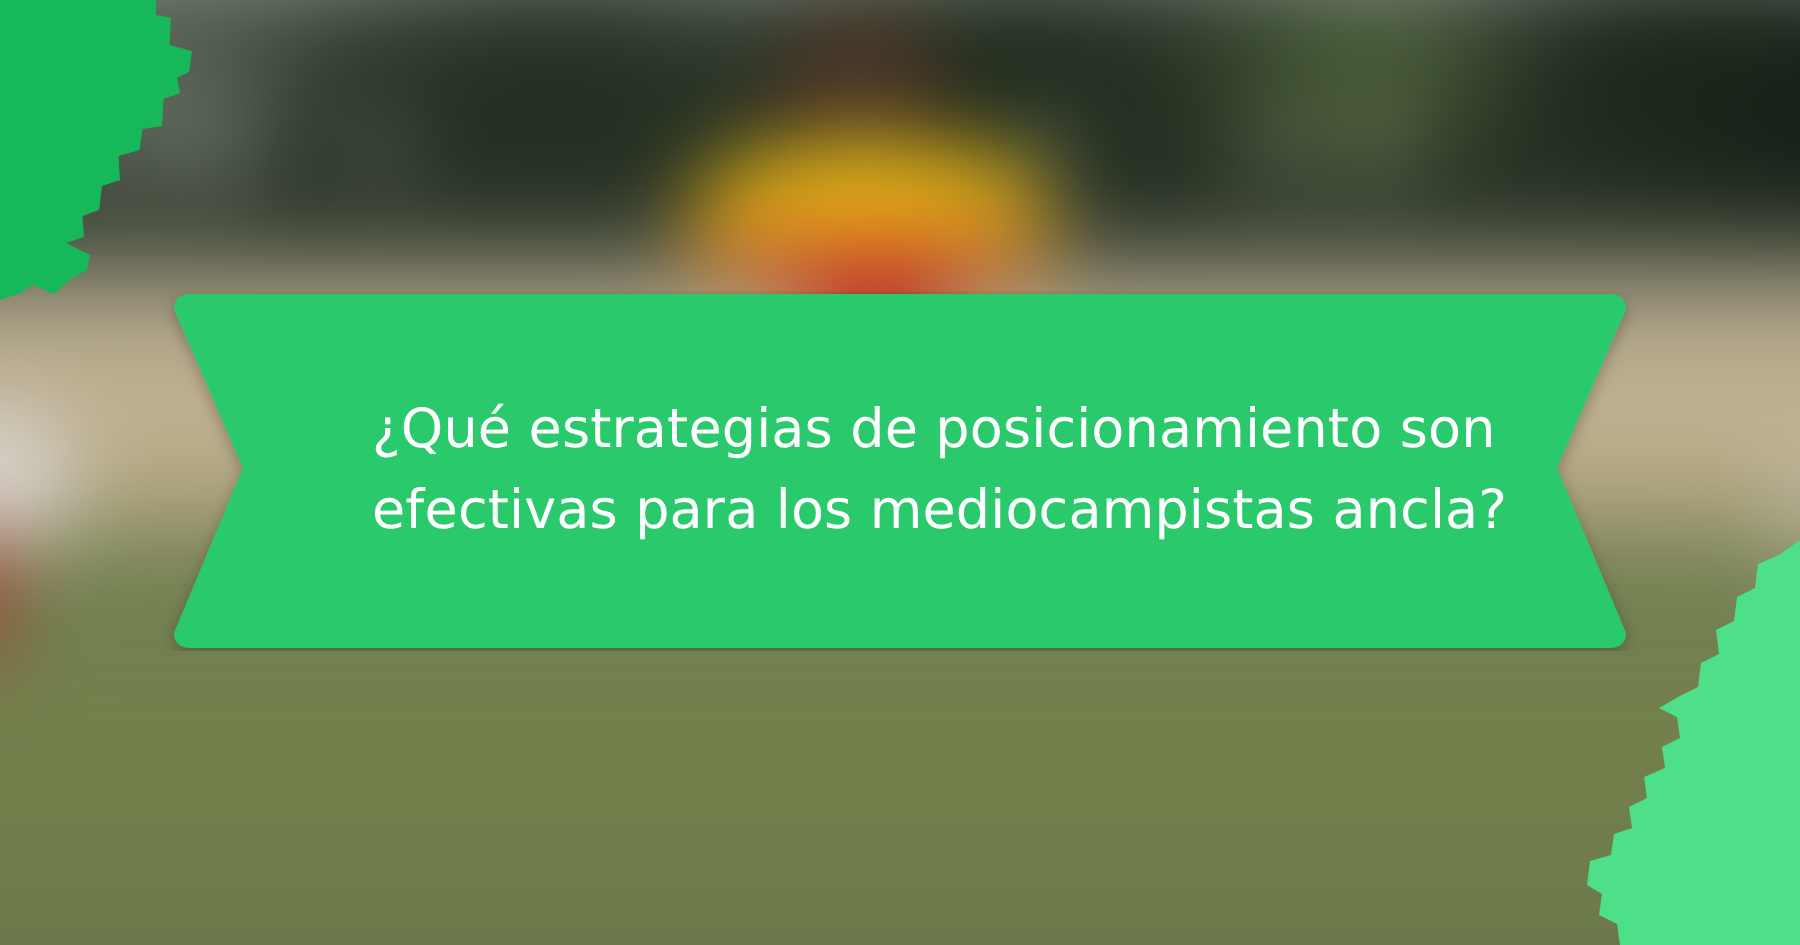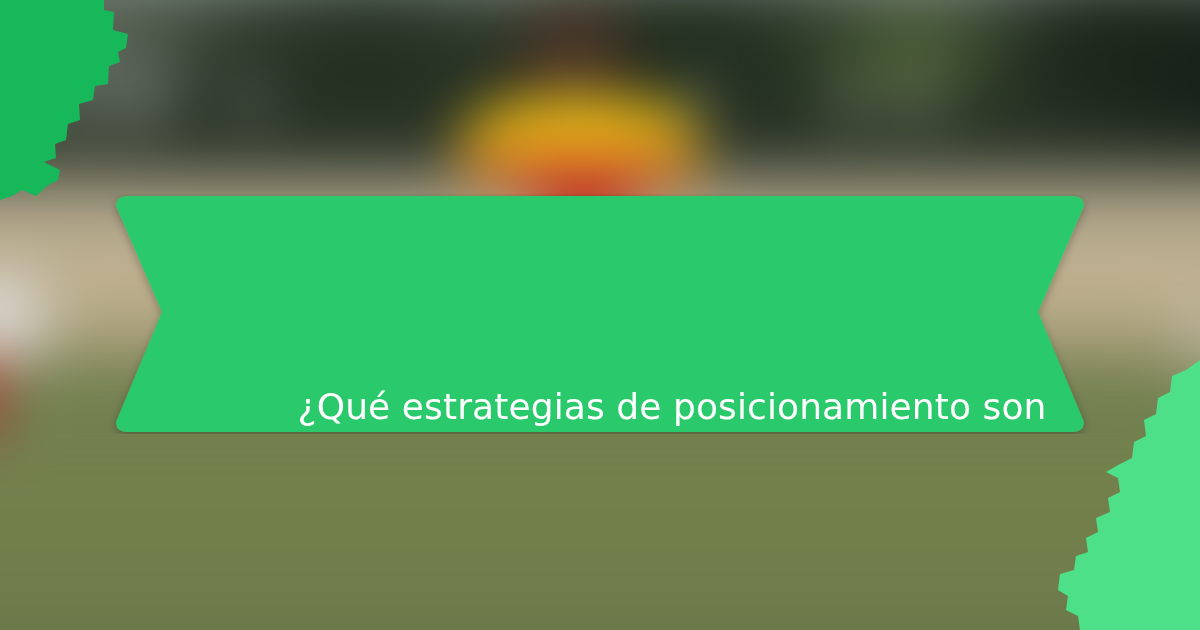"¿Qué estrategias de posicionamiento son" .banner-text { align-items: flex-end -> none; flex-direction: row -> column }
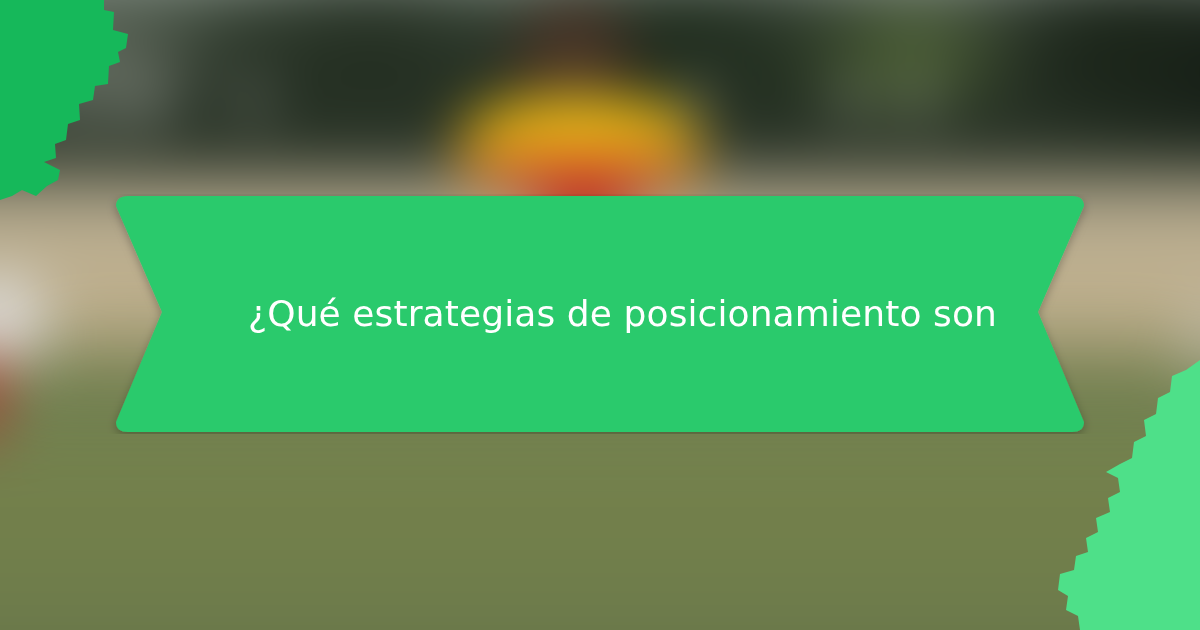"efectivas para los mediocampistas ancla?" div.banner-line { html: none -> <div>efectivas para los mediocampistas ancla?</div> }
